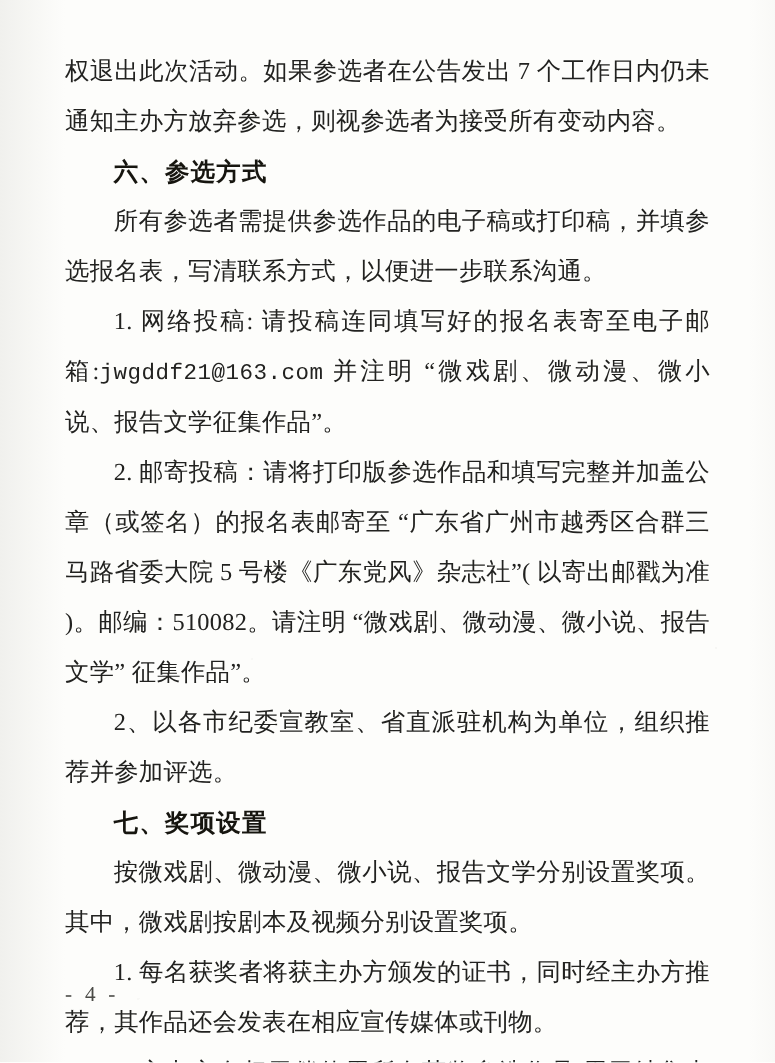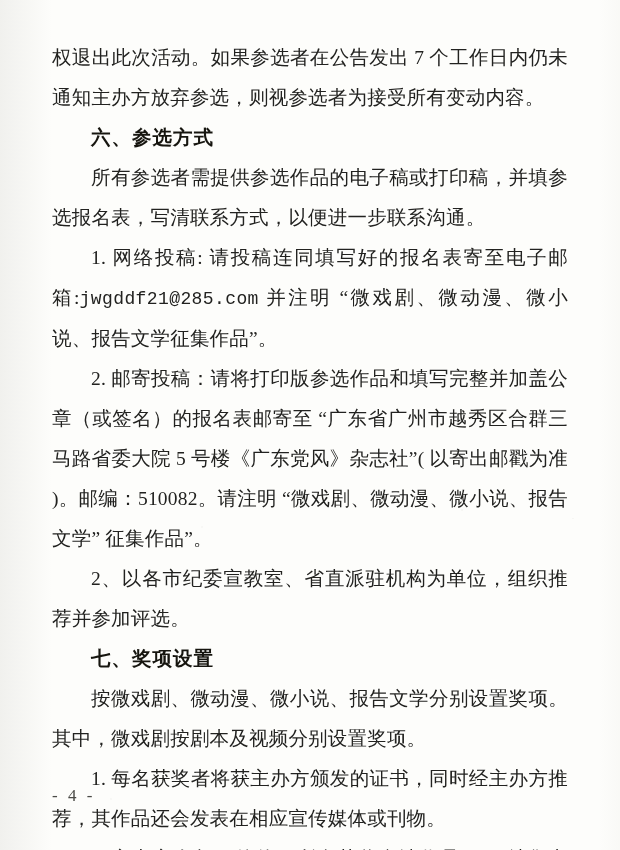"六、参选方式" h2.heading { font-family: Liberation Serif, serif -> Liberation Sans, sans-serif }
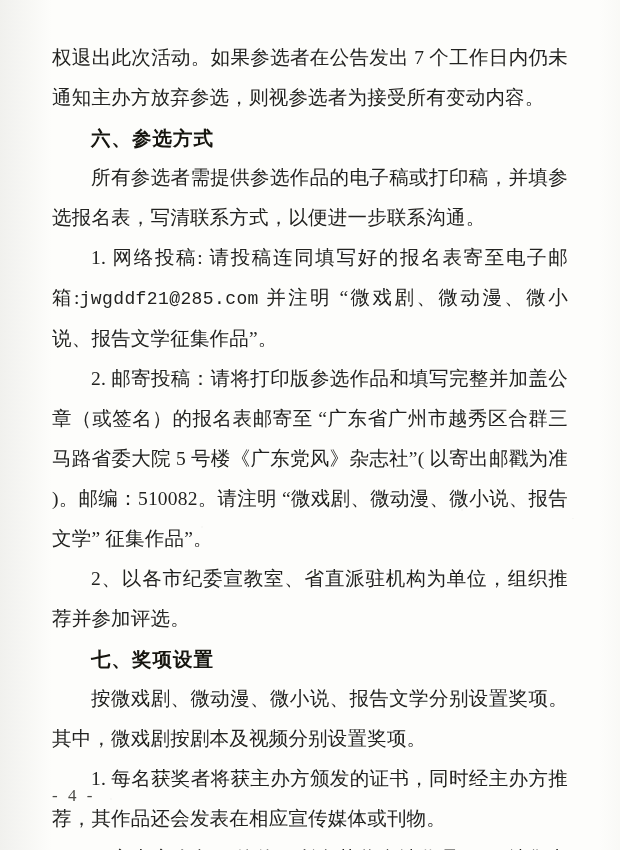"jwgddf21@285.com" span.mono { text: jwgddf21@285.com -> jwgddf21@163.com }
